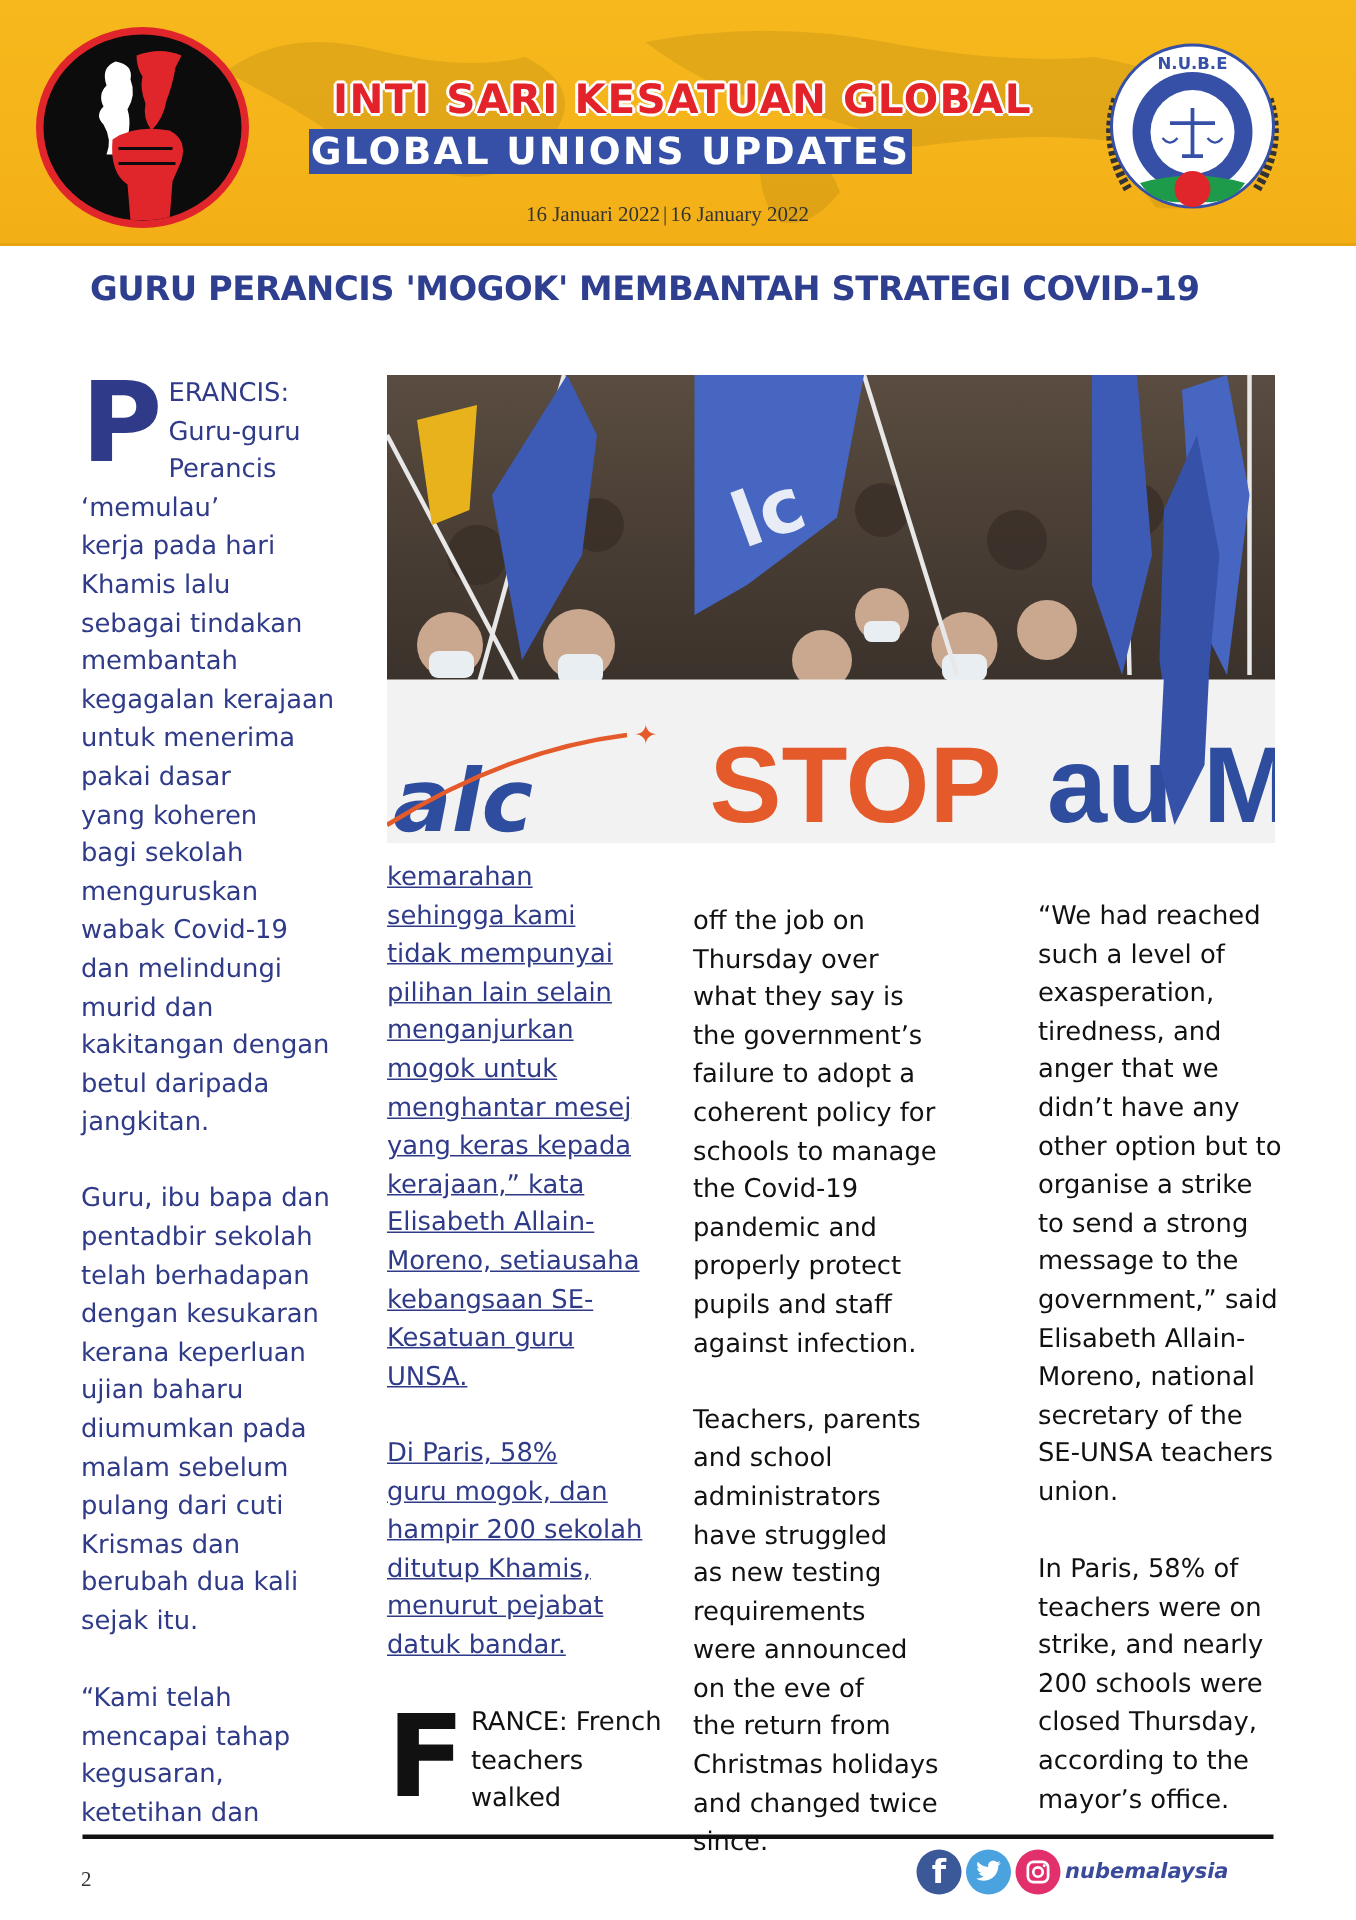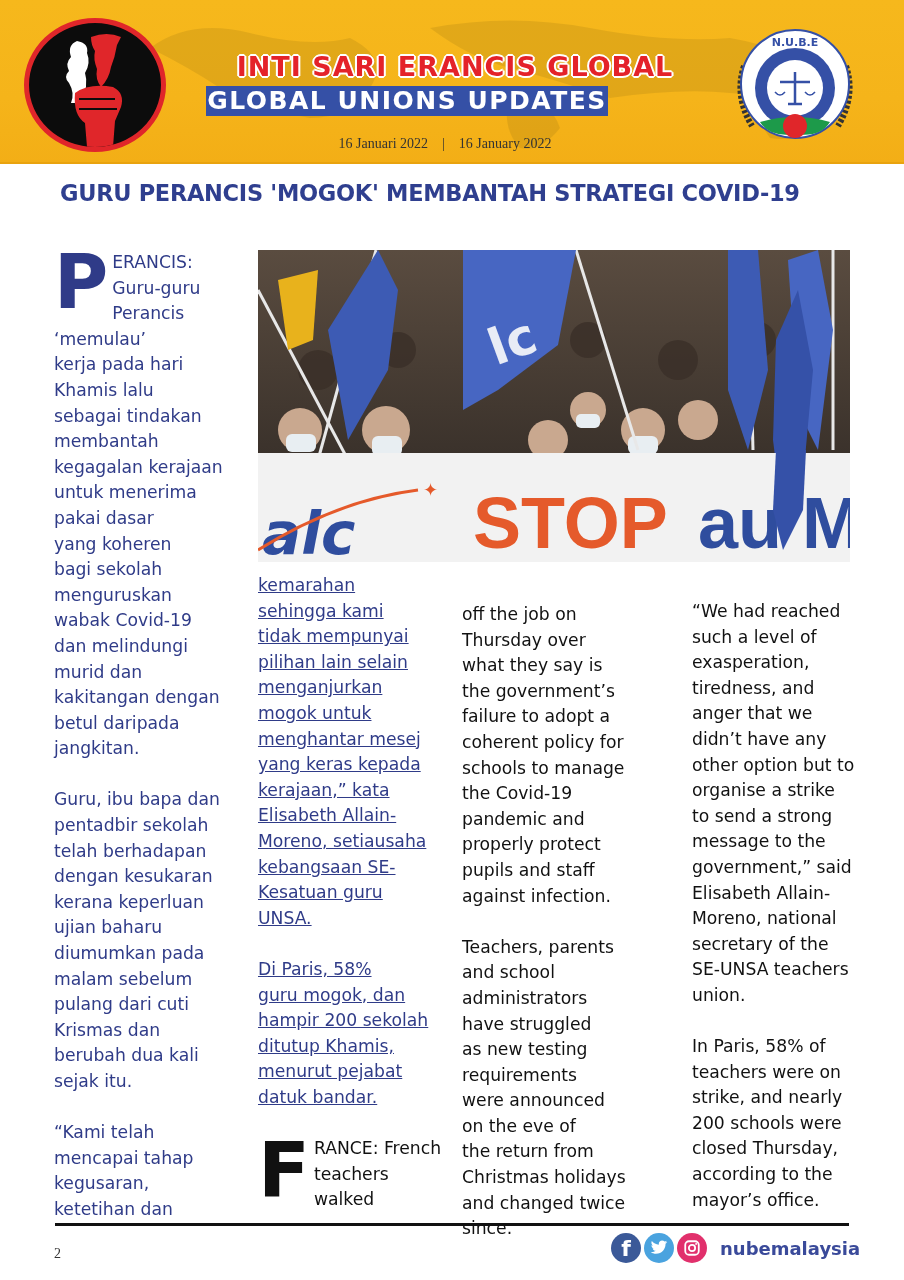"INTI SARI ERANCIS GLOBAL" div.title-main { text: ERANCIS -> KESATUAN }
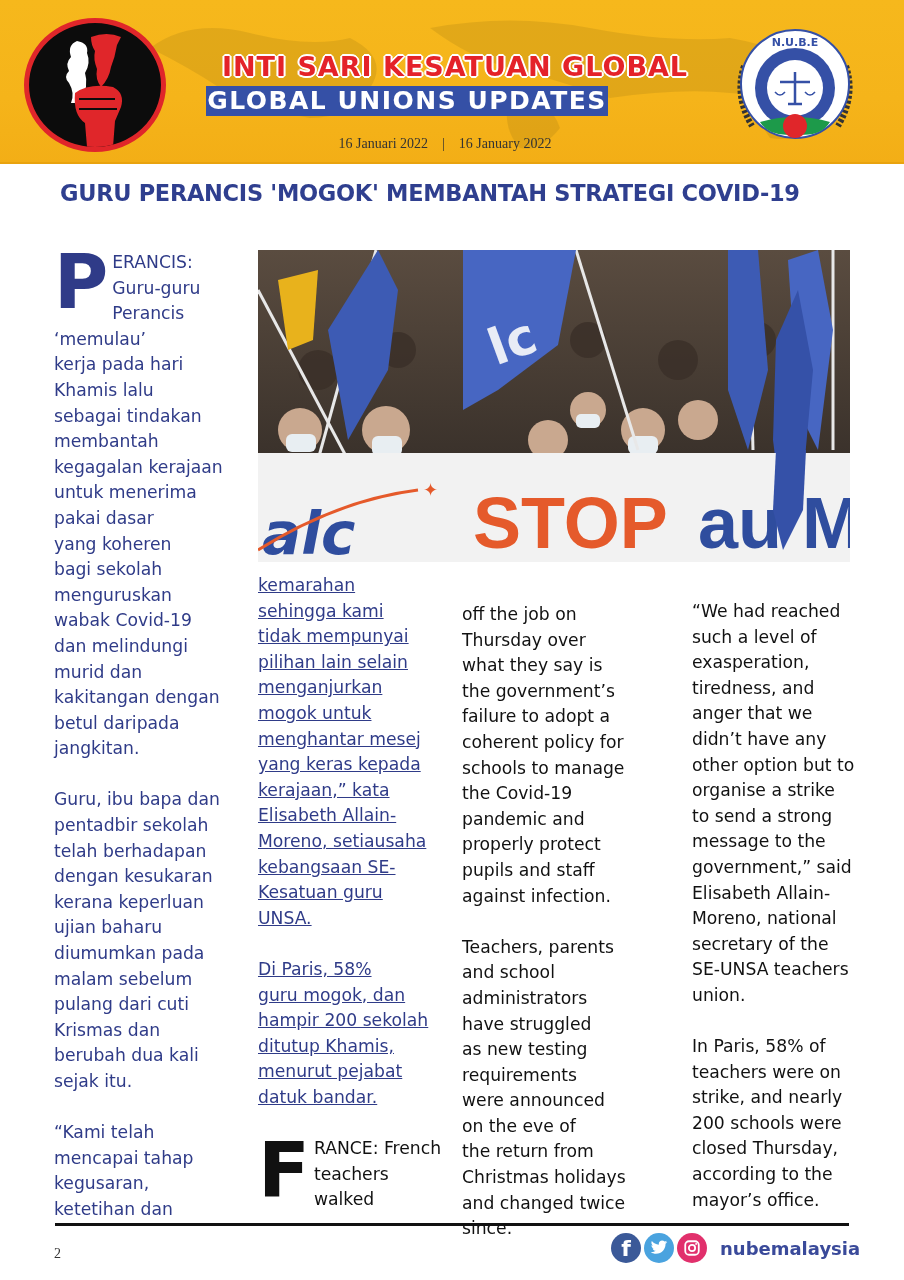"16 Januari 2022" .dates { gap: 14px -> 2px }
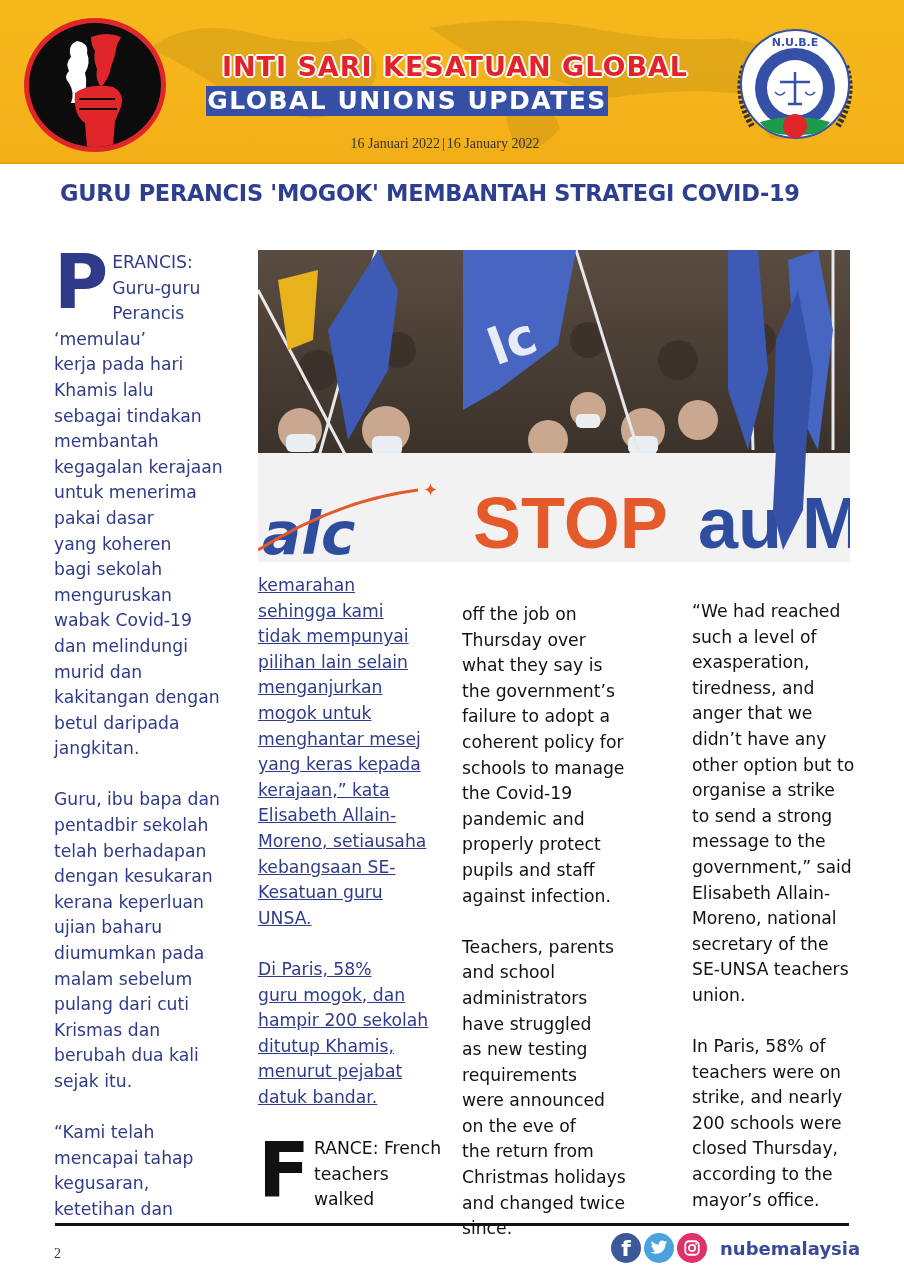"nubemalaysia" .social .handle { font-size: 18px -> 14px; font-style: none -> italic; margin-left: 10px -> none }
